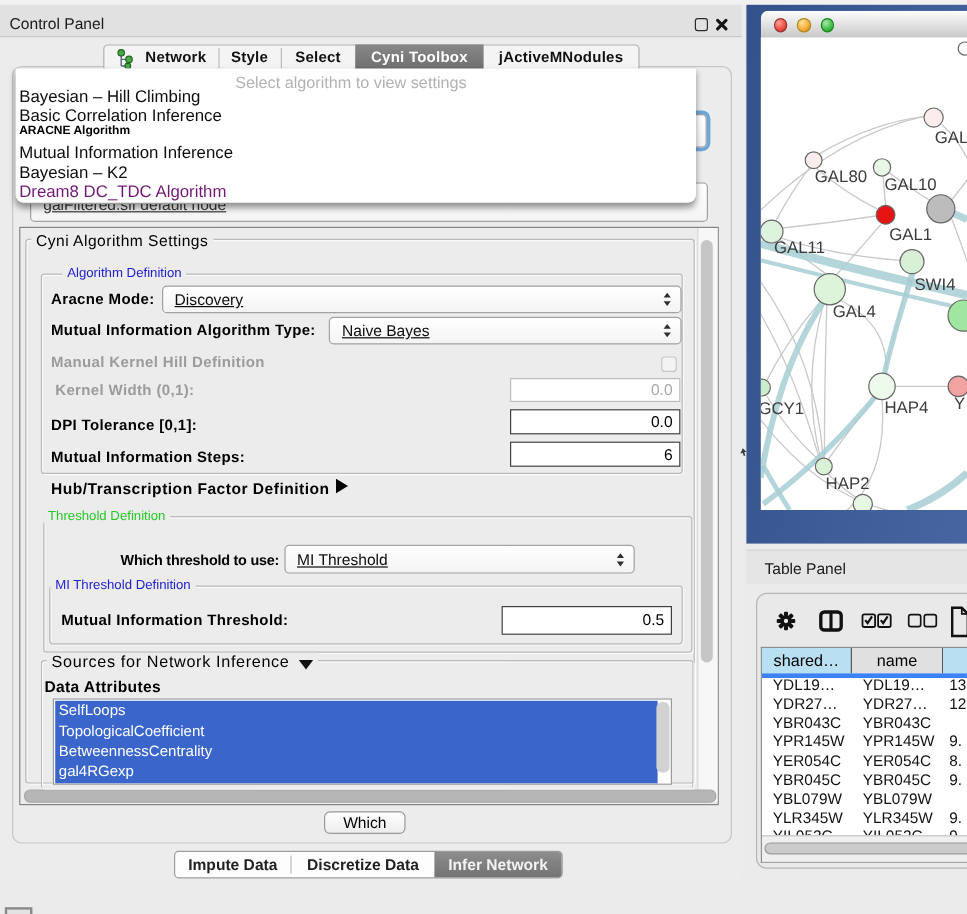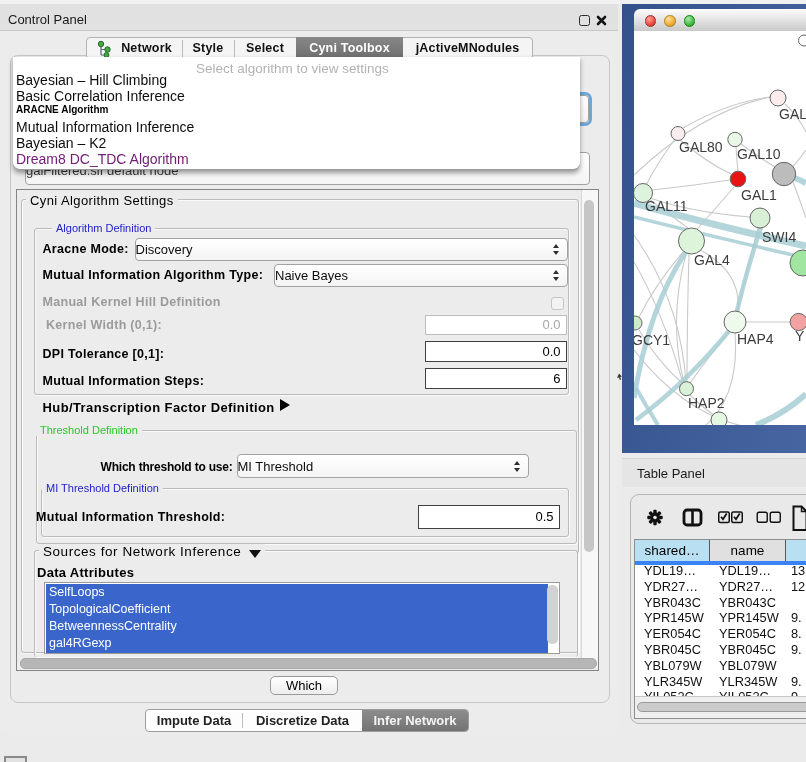"galFiltered.sif default node" .combo .cv { left: 0 -> 10px; text-decoration: none -> underline }
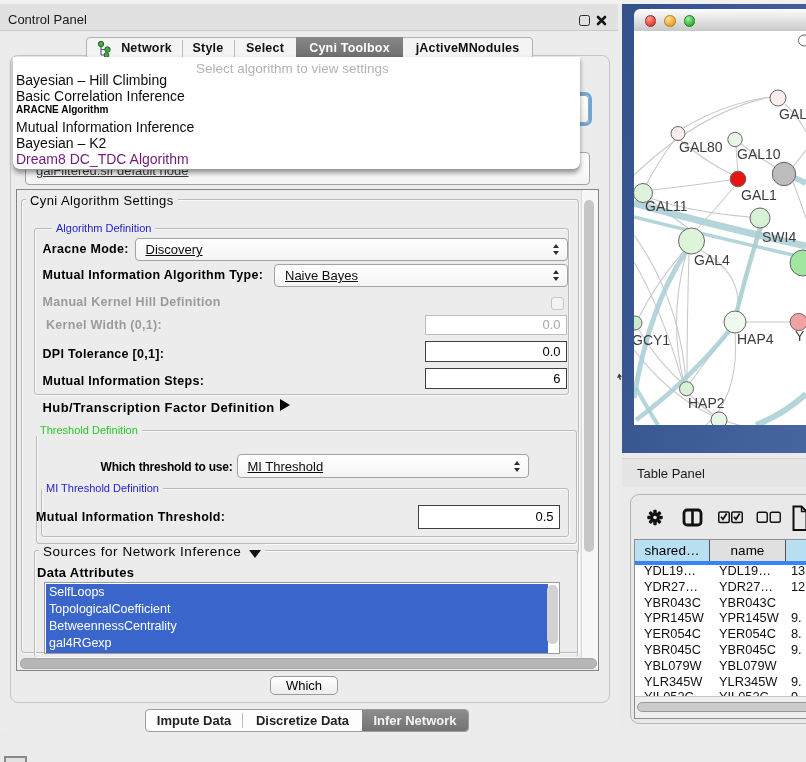"Mutual Information Threshold:" div.lbl { left: 36px -> 51px }
